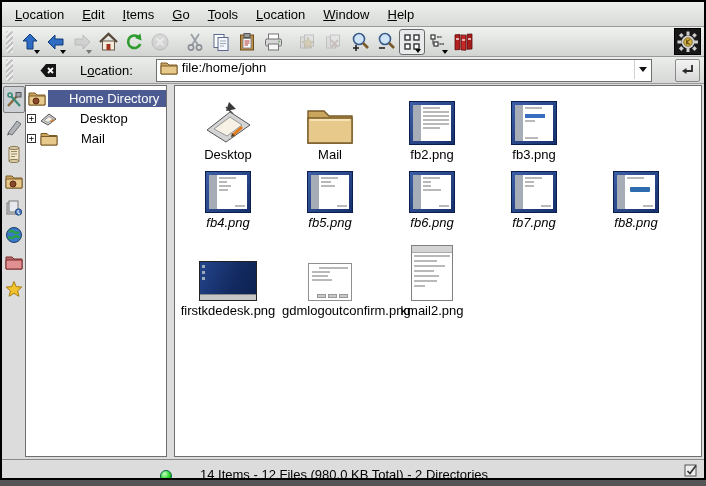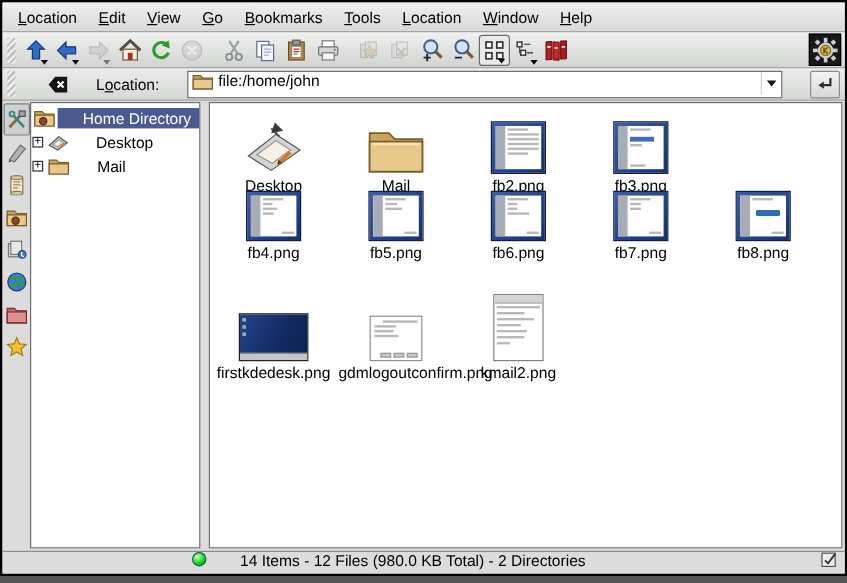"View" span.menu-item { text: View -> Items }
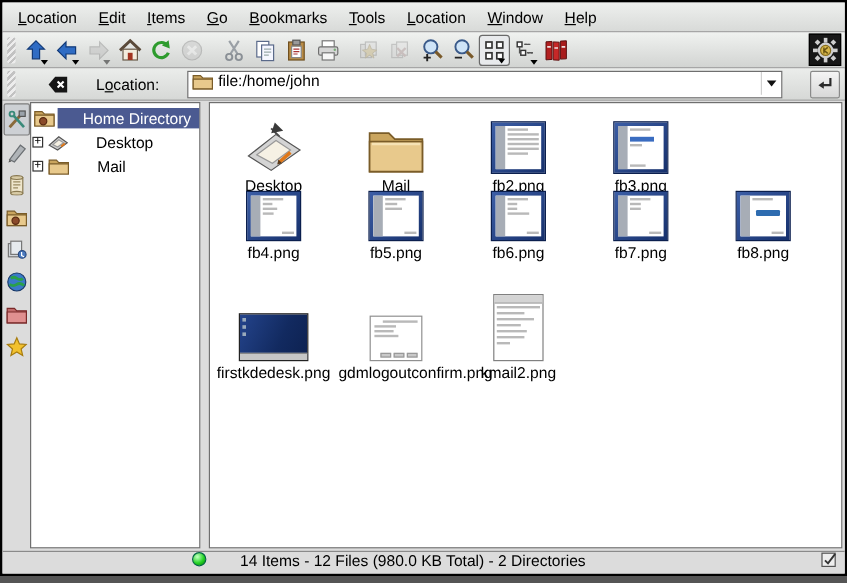"Bookmarks" span.menu-item { html: <span>Bookmarks</span> -> none }
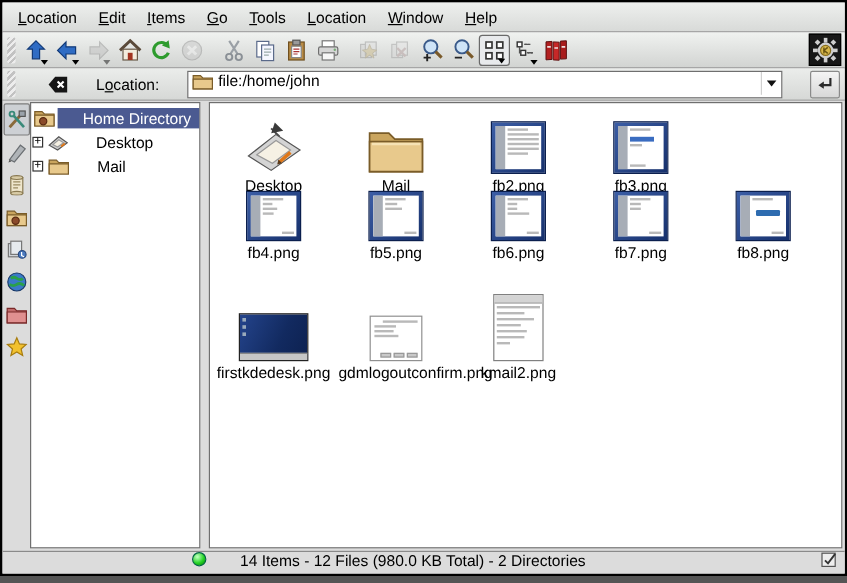"fb4.png" div.vrow { font-style: none -> italic; top: 72px -> 84px }
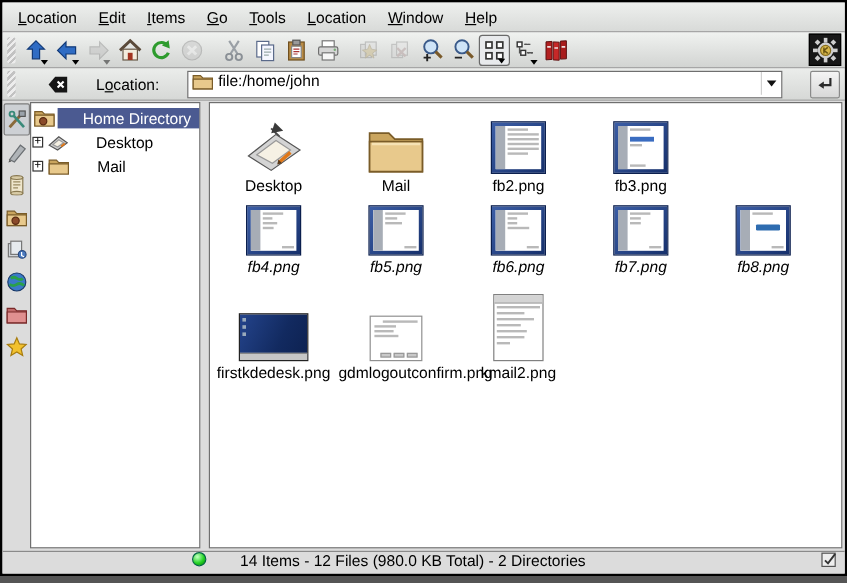"14 Items - 12 Files" .statusbar { align-items: flex-start -> flex-end }
